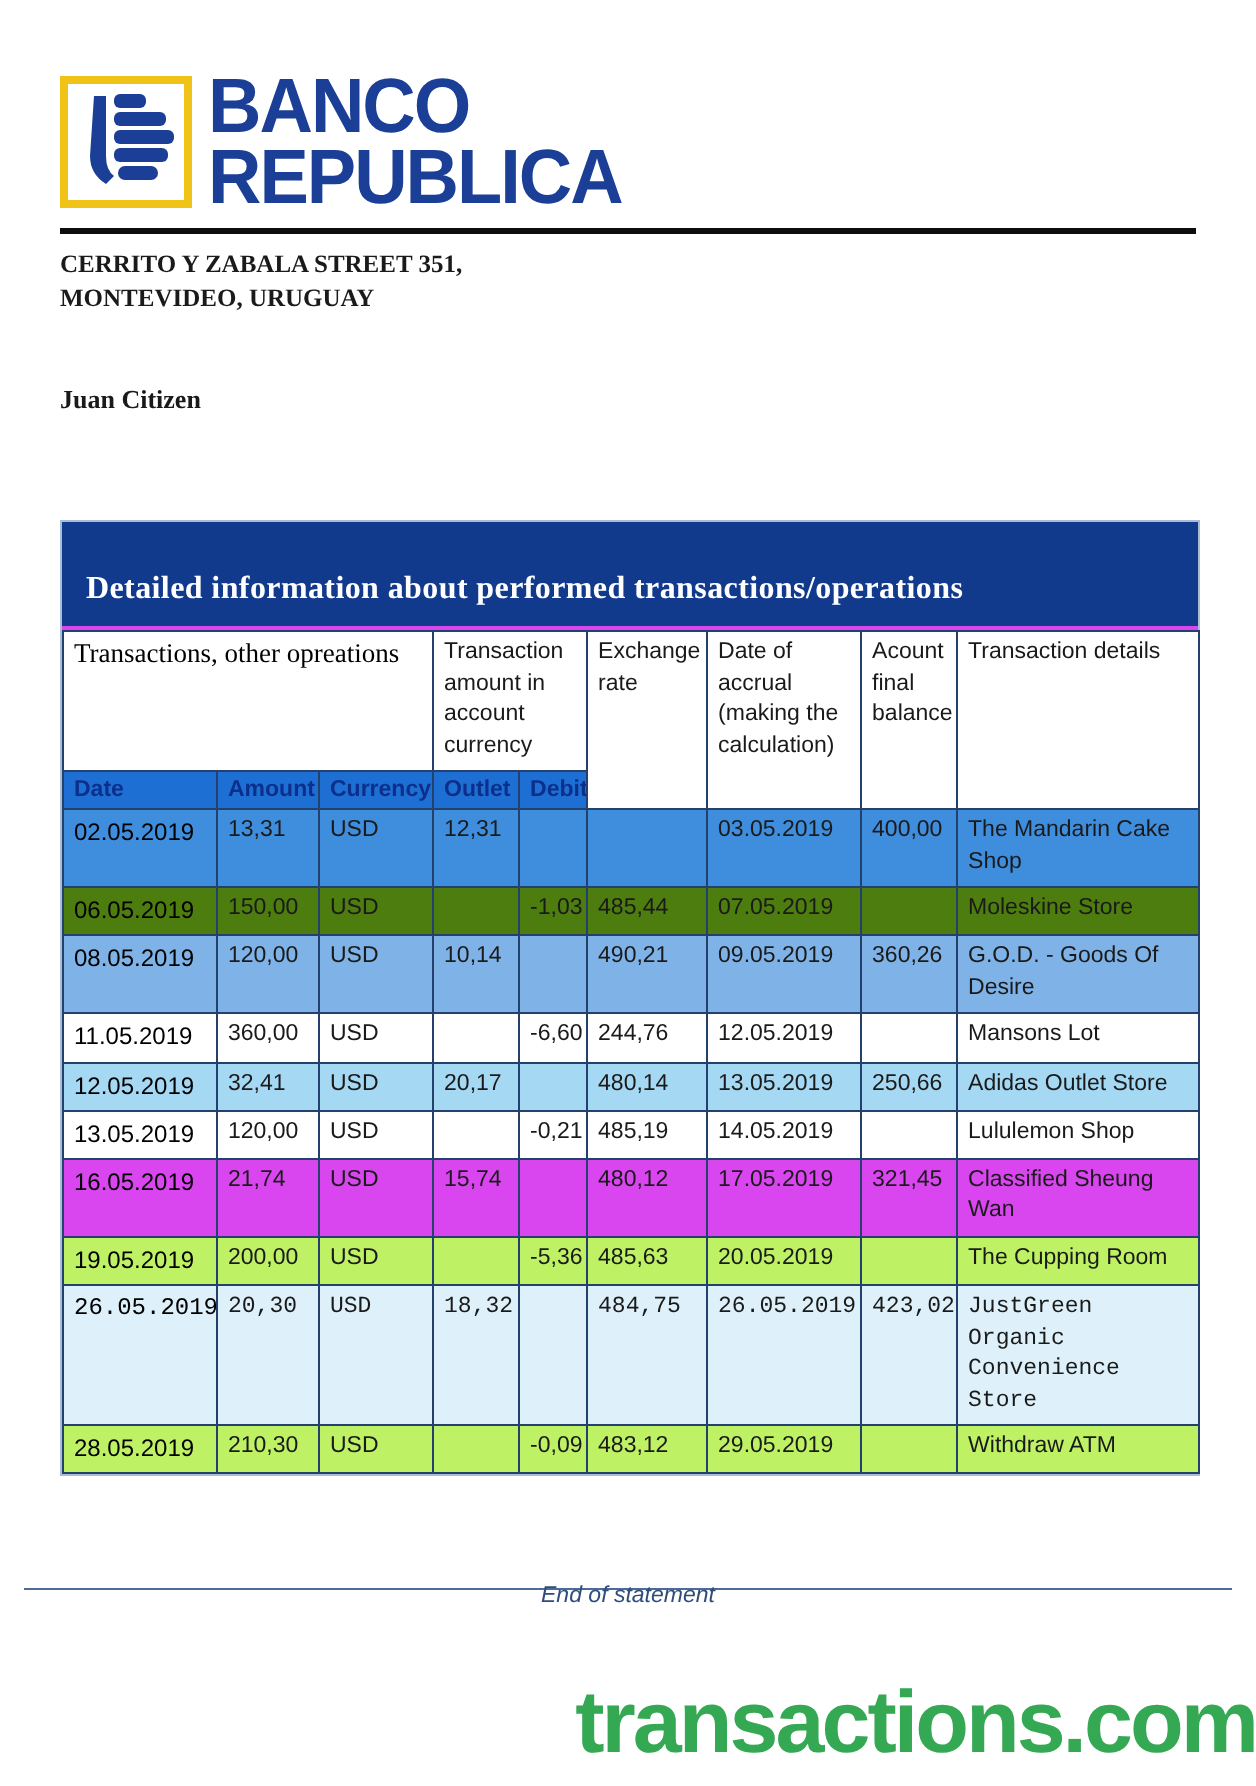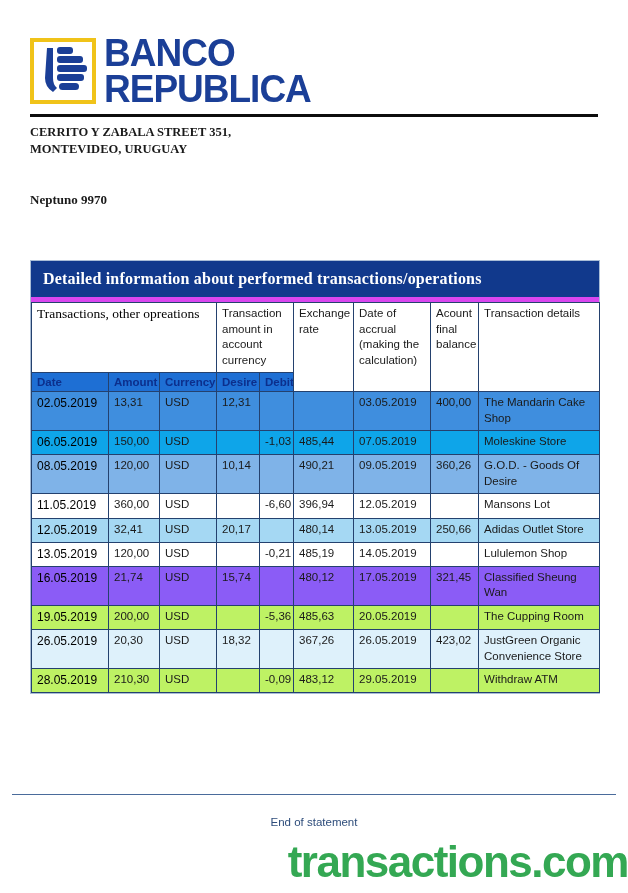"Juan Citizen" div { html: none -> <div>Juan Citizen</div> }
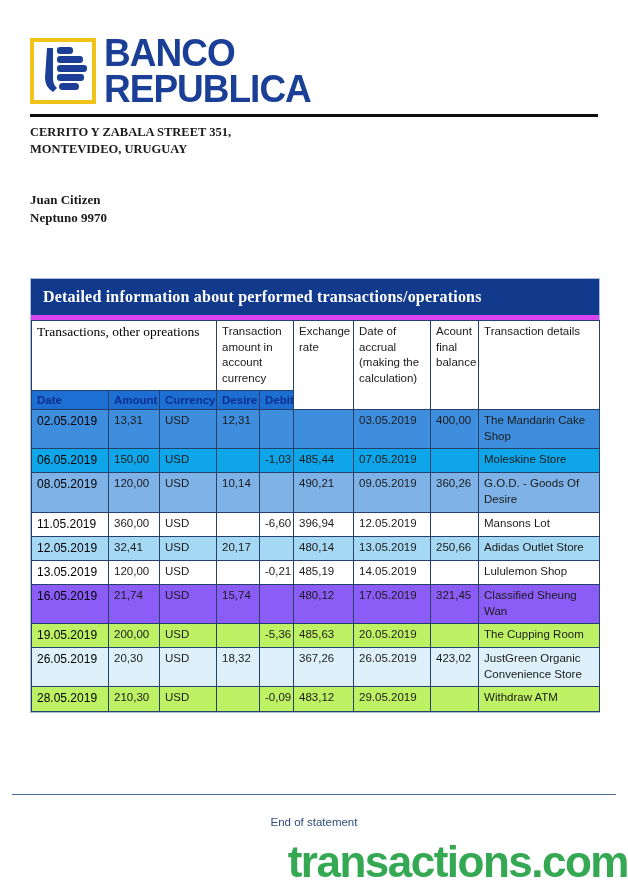"Neptuno 9970" div { html: <div>Neptuno 9970</div> -> none }
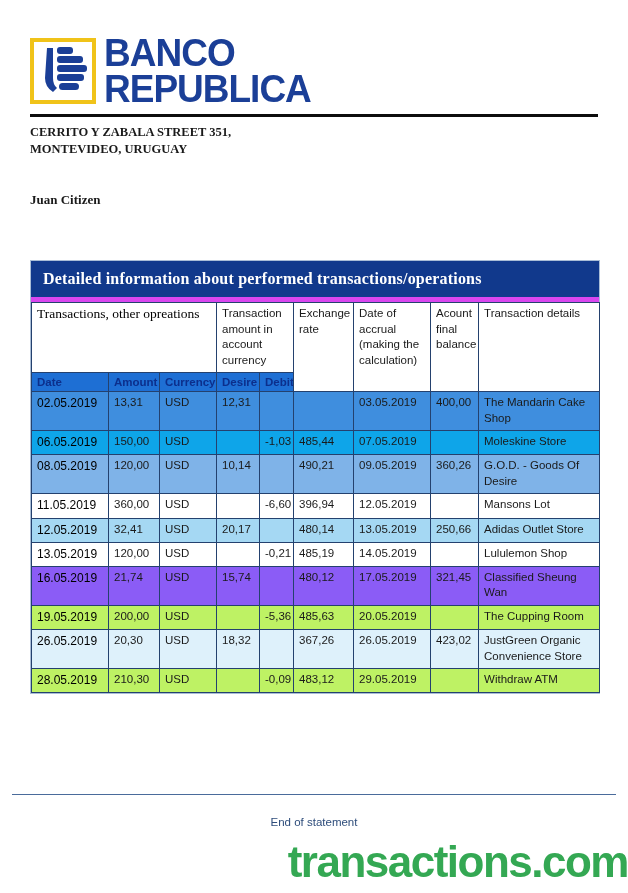"Detailed information about performed" .table-title { border-bottom: 5px solid #d946ef -> 2px solid #d946ef; padding: 9px 0 9px 12px -> 25px 0 9px 12px }
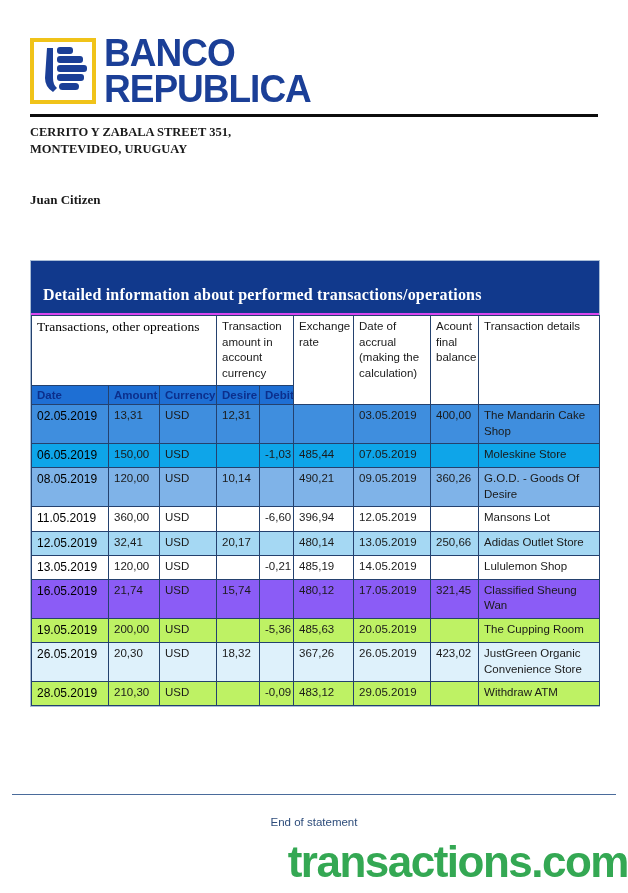"Desire" th { text: Desire -> Outlet }
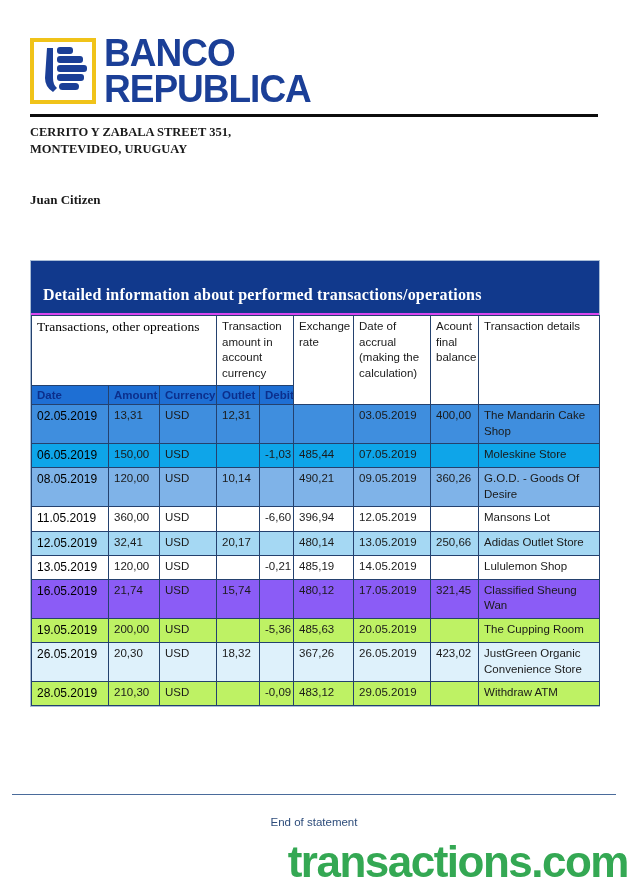"06.05.2019" tr { background: #0ea5e9 -> #4d7c0f }
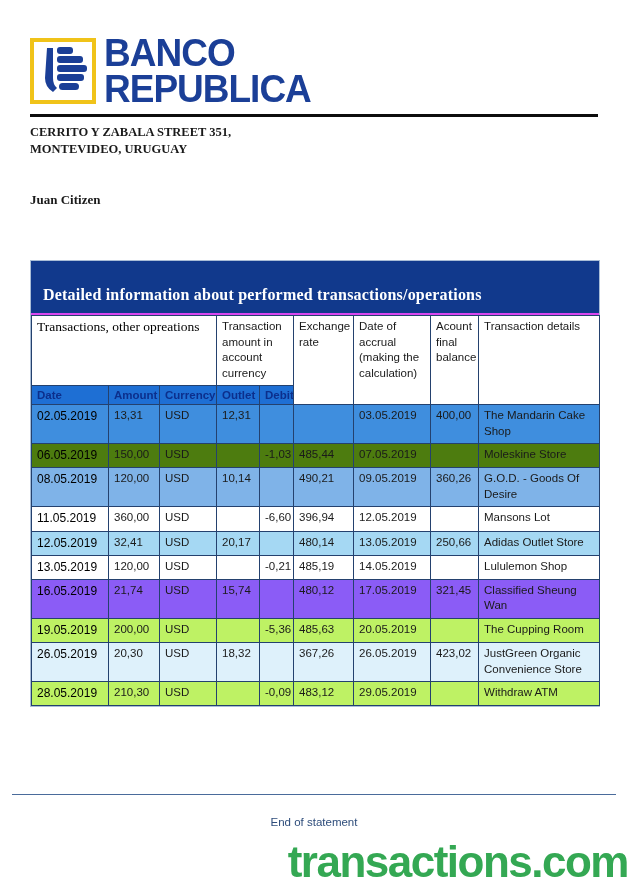"396,94" td { text: 396,94 -> 244,76 }
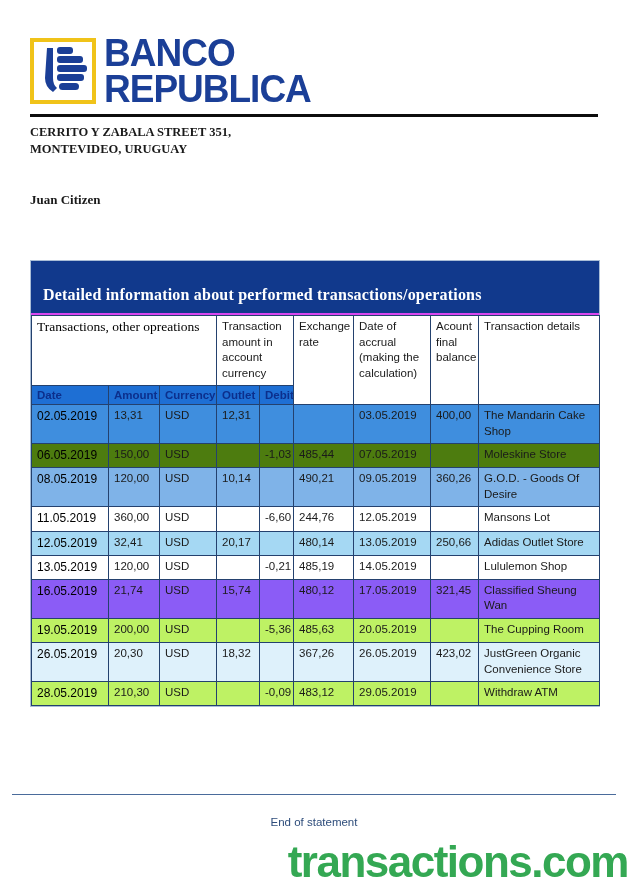"16.05.2019" tr { background: #8b5cf6 -> #d946ef }
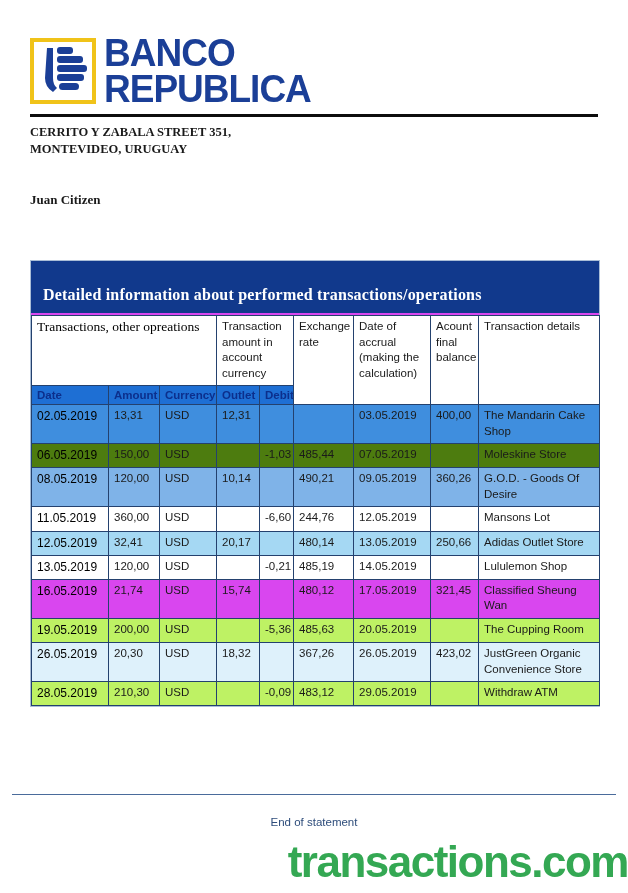"26.05.2019" tr { font-family: none -> Liberation Mono, monospace }
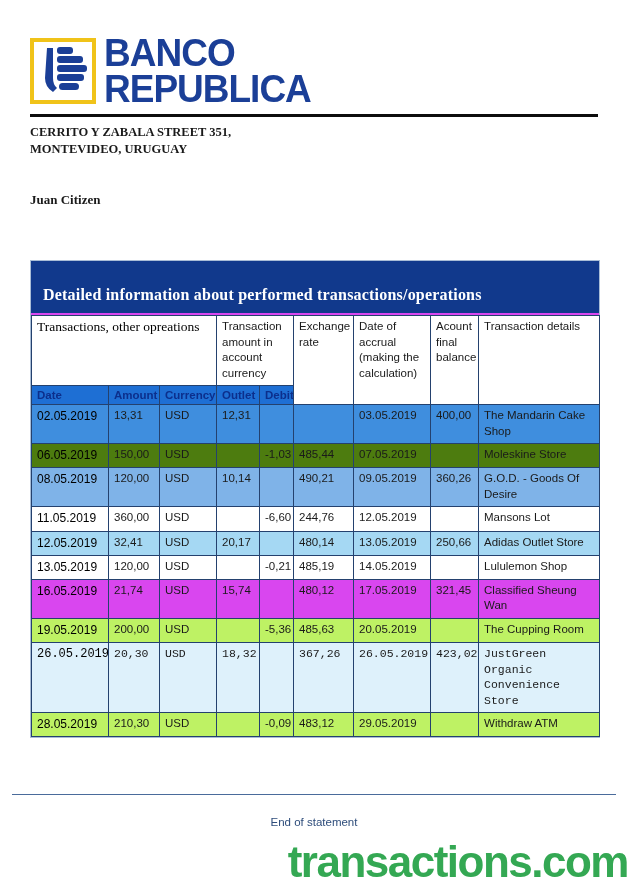"367,26" td { text: 367,26 -> 484,75 }
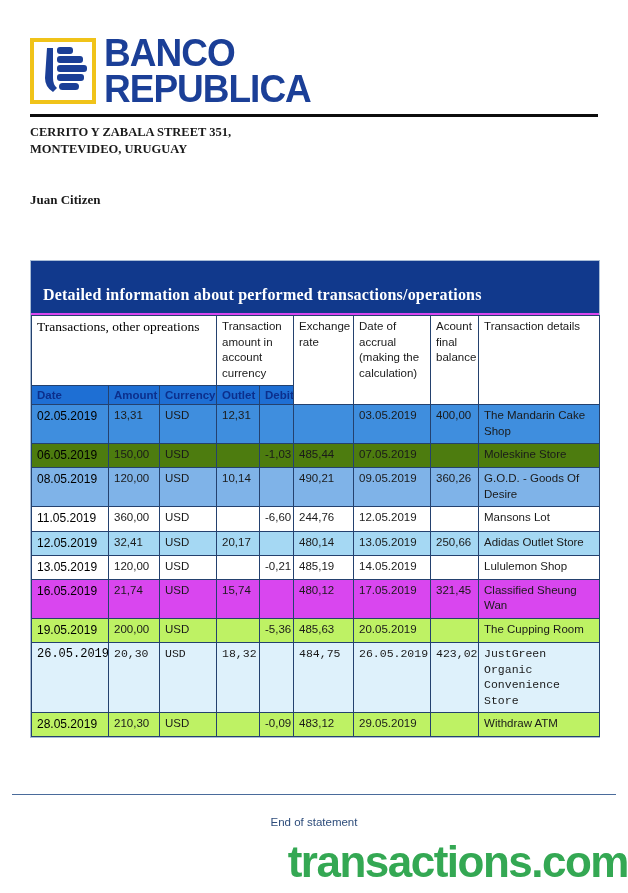"End of statement" .footer-text { font-style: none -> italic; top: 816px -> 792px }
